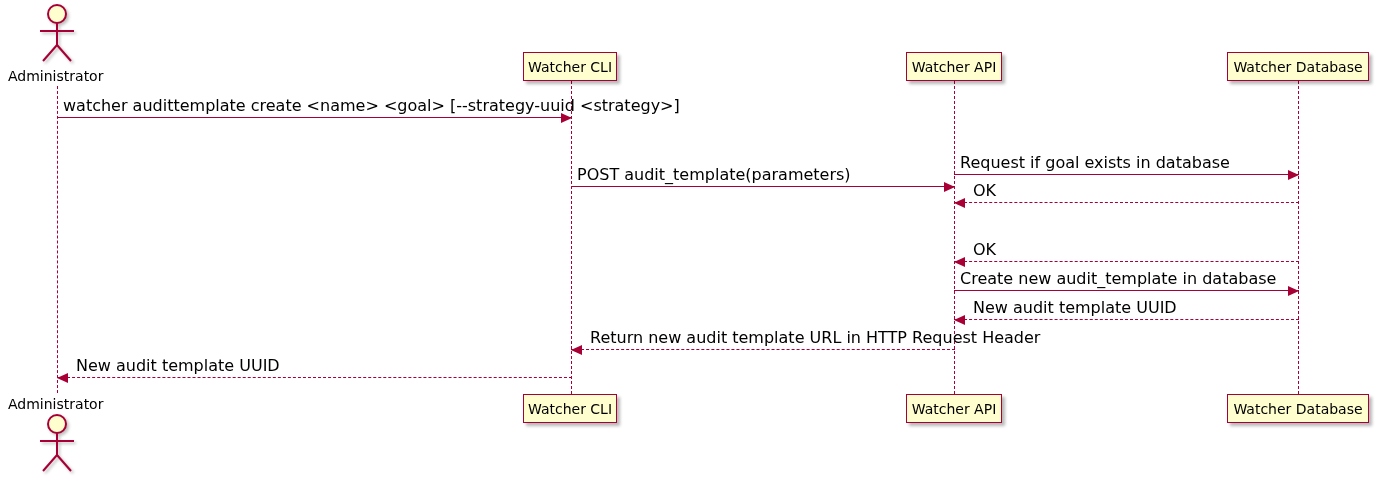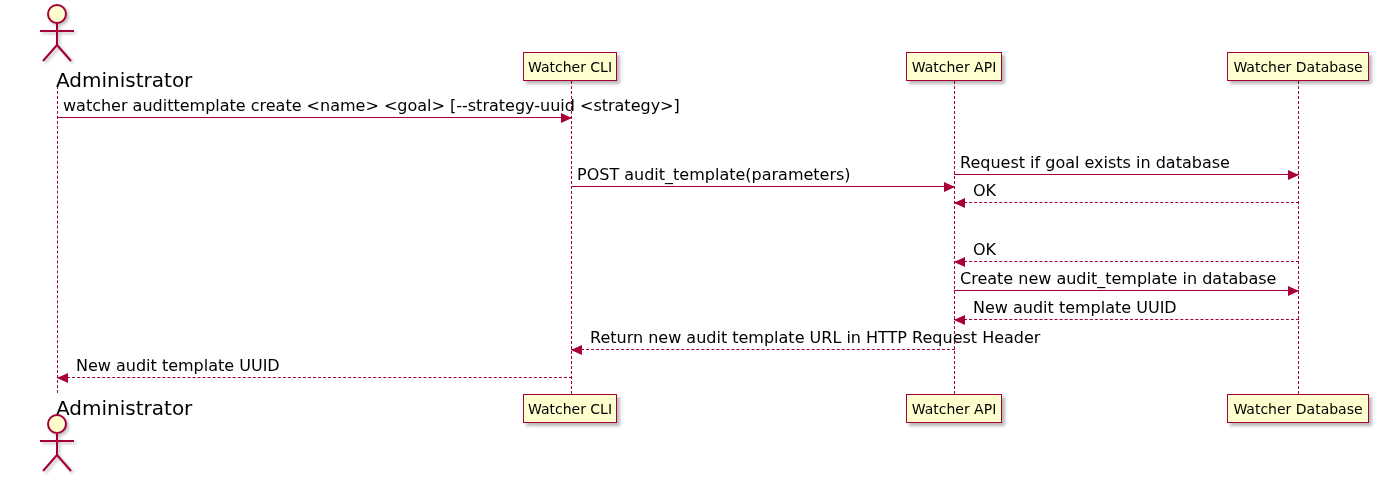"Administrator" .actor-label { font-size: 20px -> 14px; margin-left: 48px -> none }
